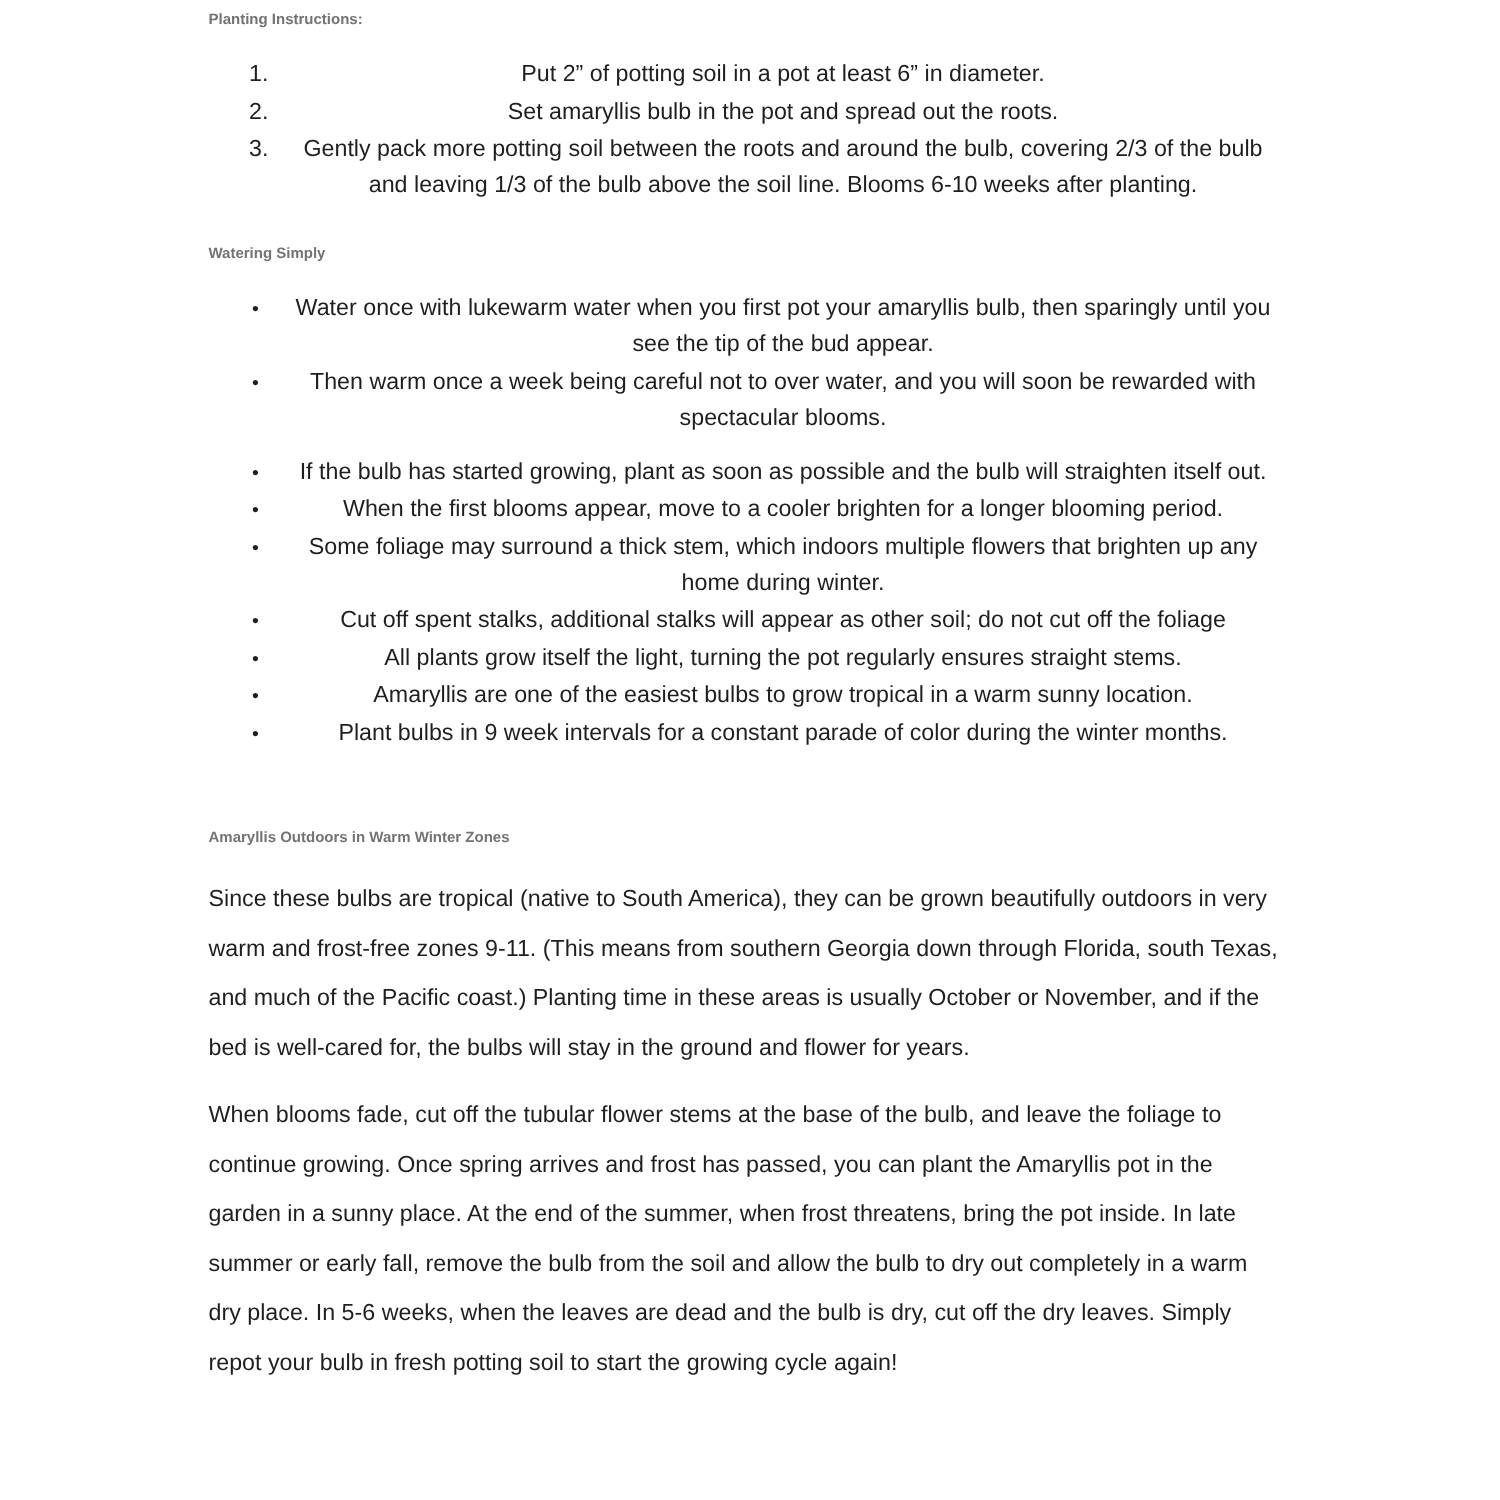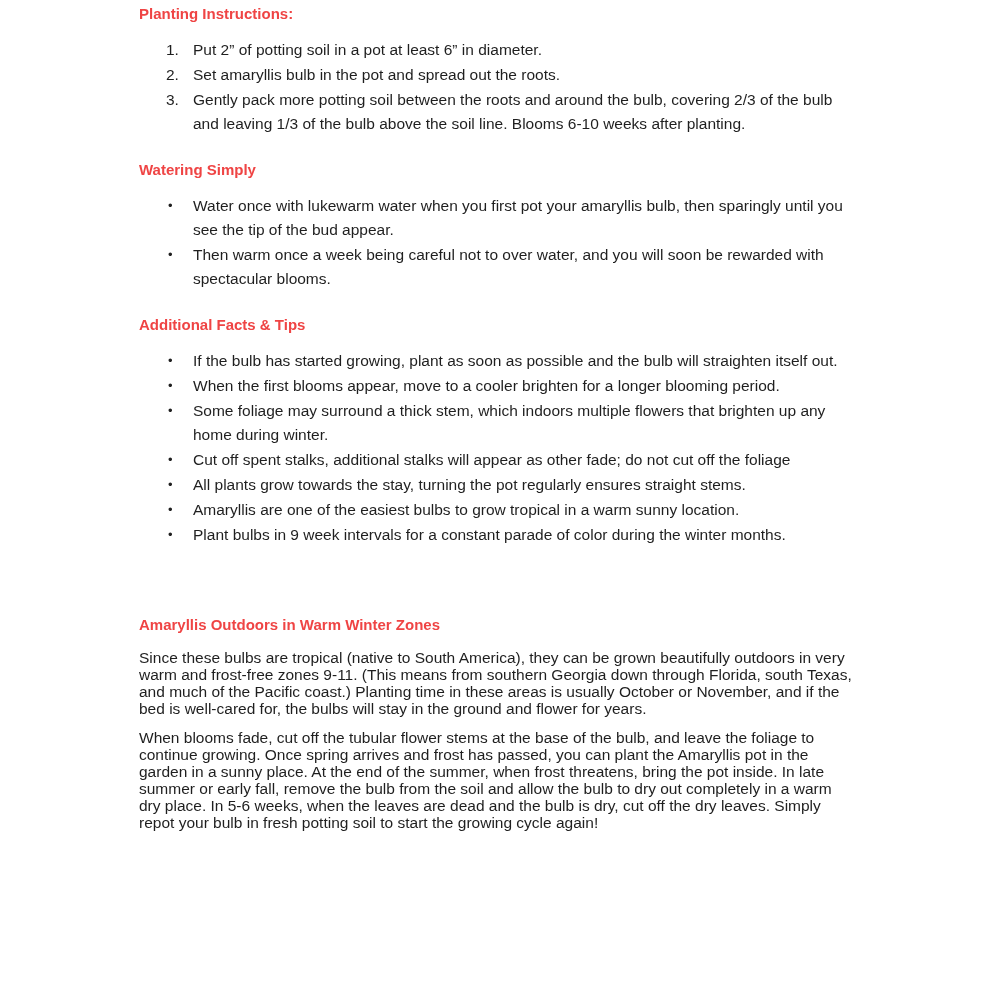"Planting Instructions:" .sec-heading { color: #ef4444 -> #737373; font-size: 15px -> 10px }
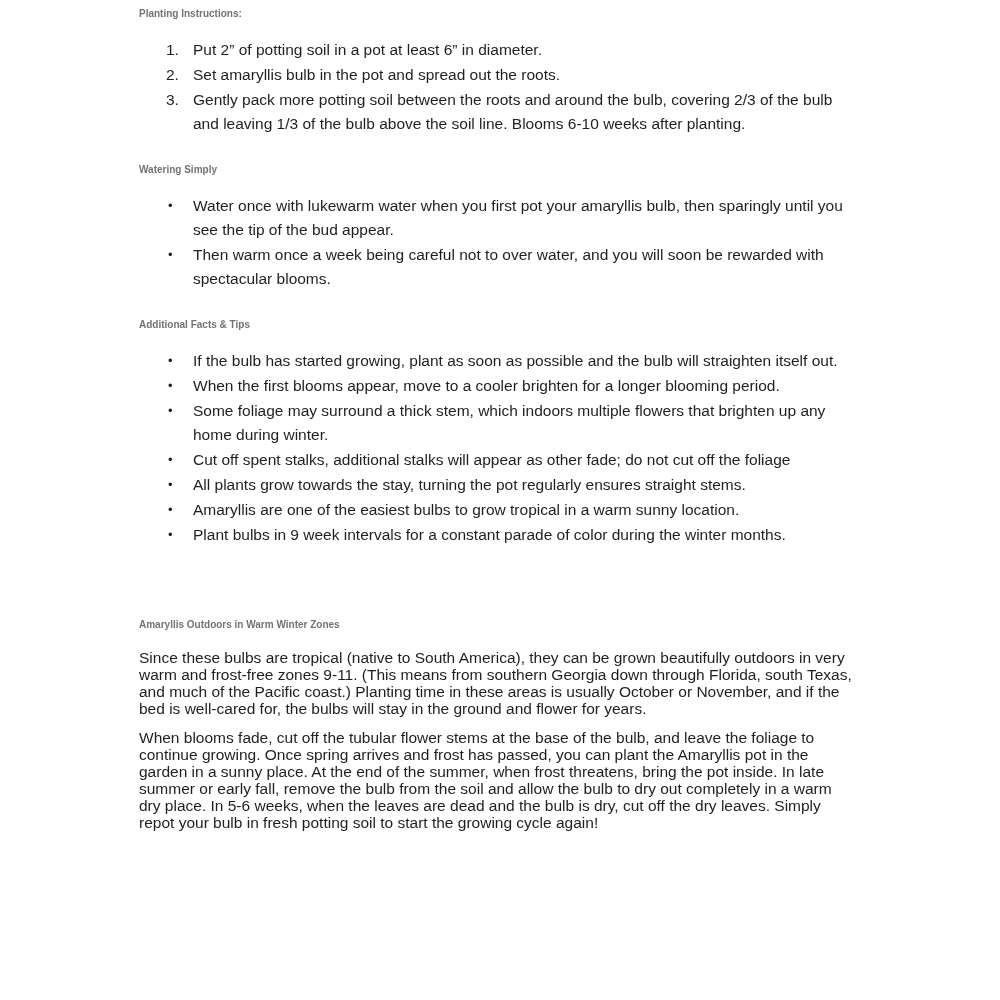"Put 2” of potting soil" .doc-list li .tx { text-align: none -> center }
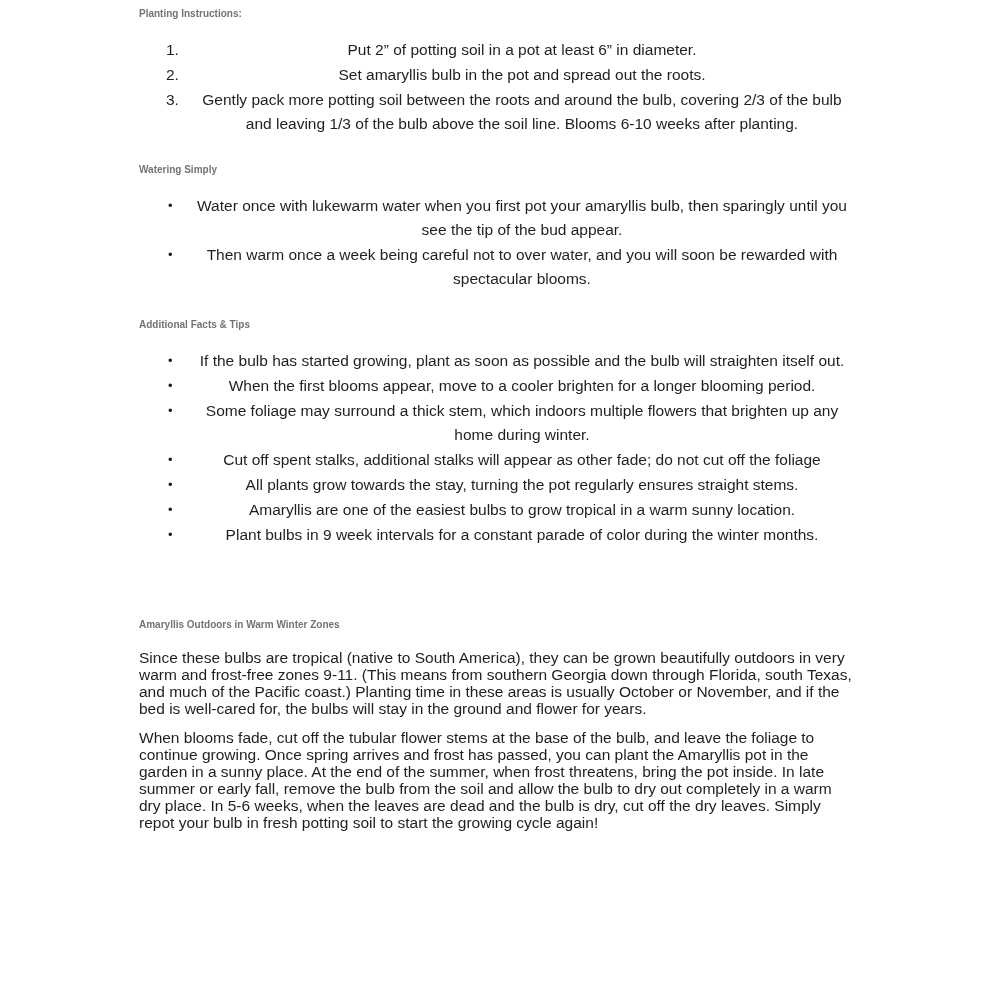"Additional Facts & Tips" h2.sec-heading { html: <h2>Additional Facts &amp; Tips</h2> -> none }
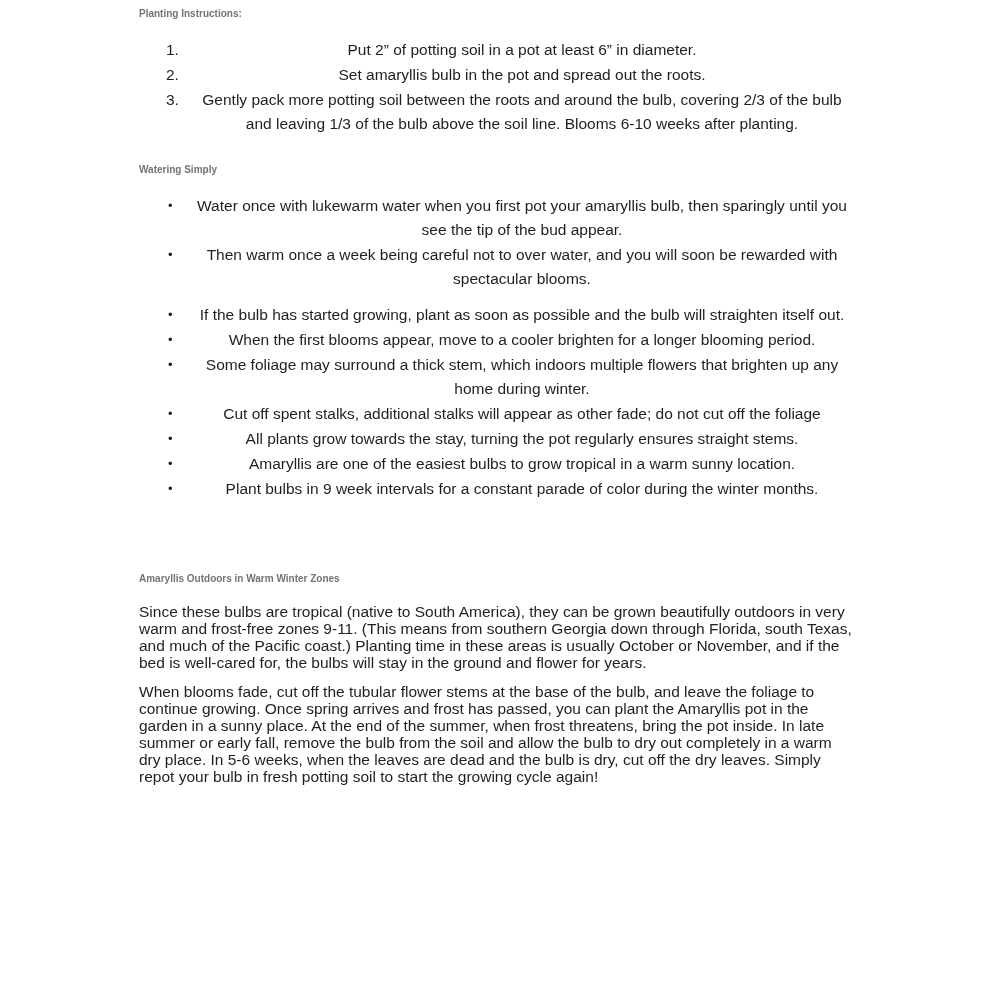"Cut off spent stalks, additional" span.tx { text: fade -> soil }
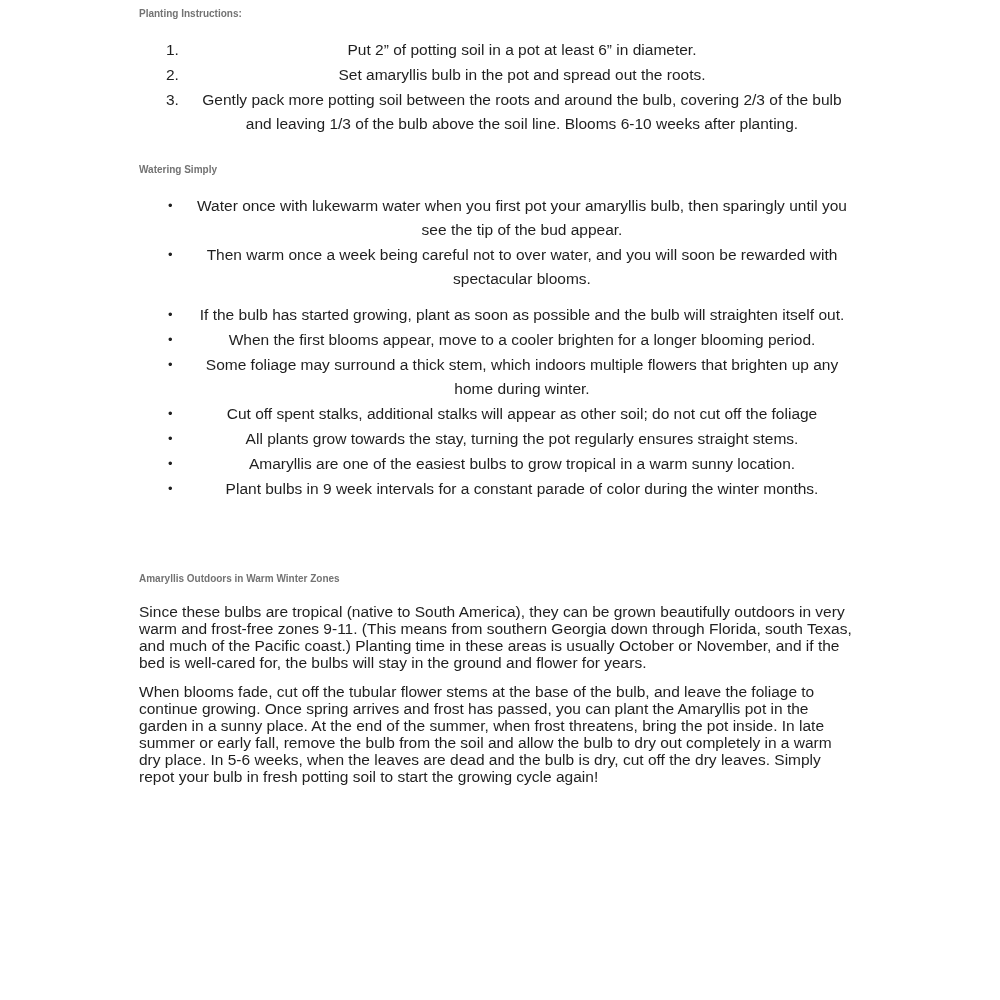"All plants grow towards the" span.tx { text: towards the stay -> itself the light }
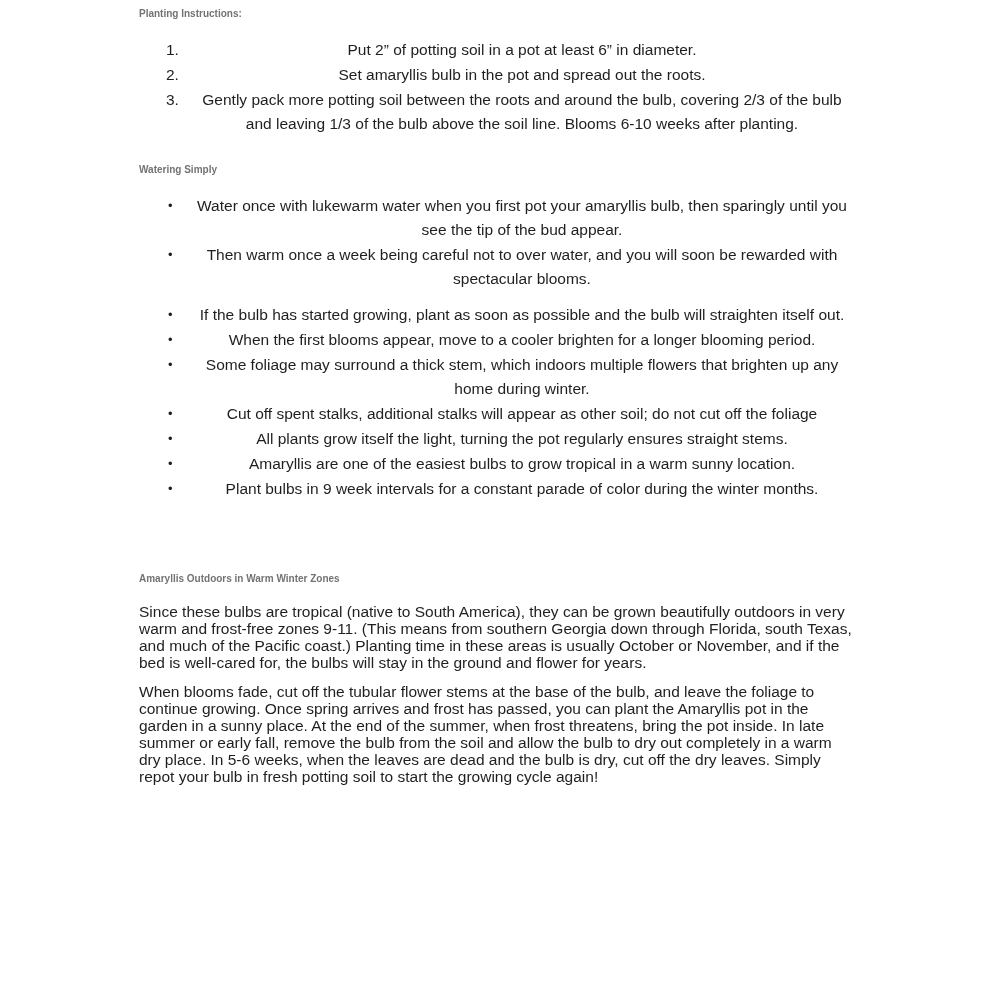"Amaryllis Outdoors in Warm Winter" .sec-heading.big-gap { margin-top: 66px -> 46px }
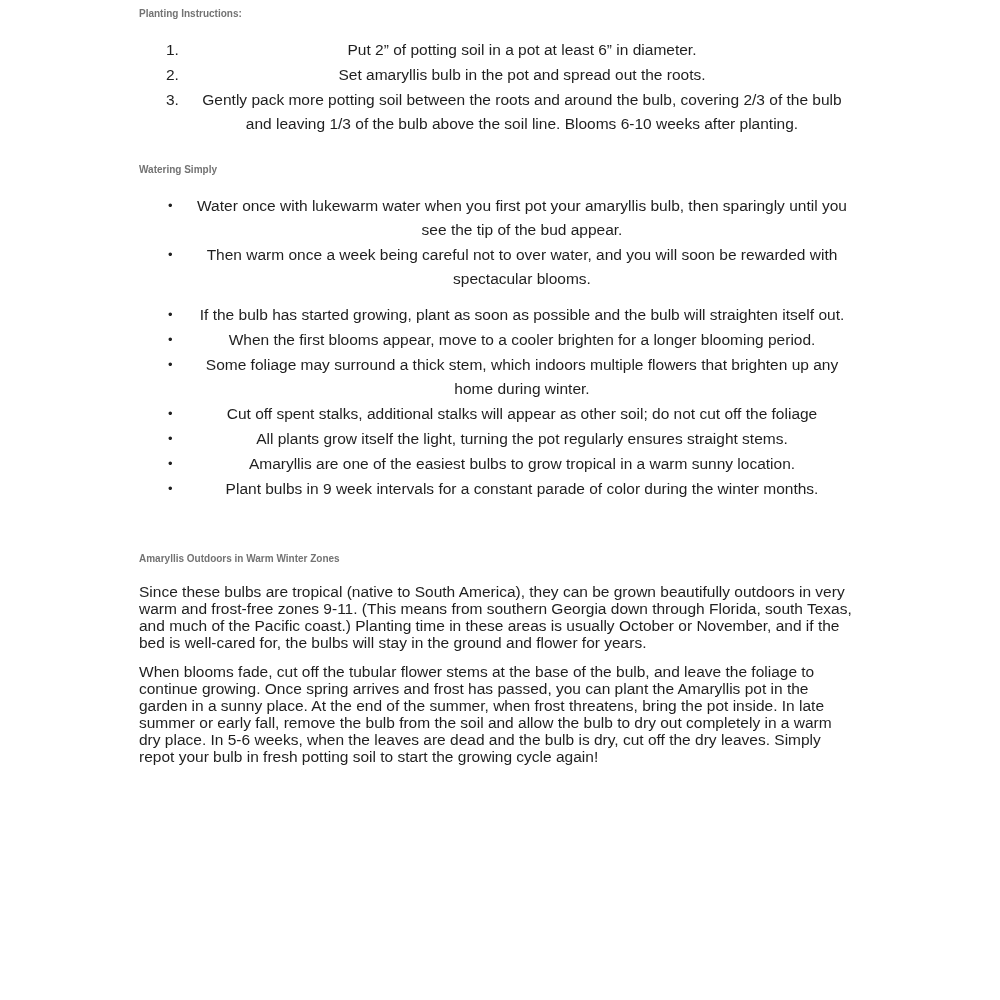"Since these bulbs are tropical" .para { line-height: 17px -> 33px }
